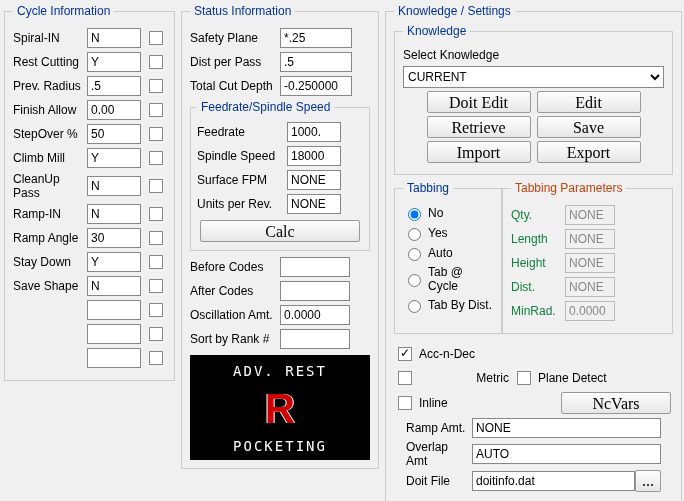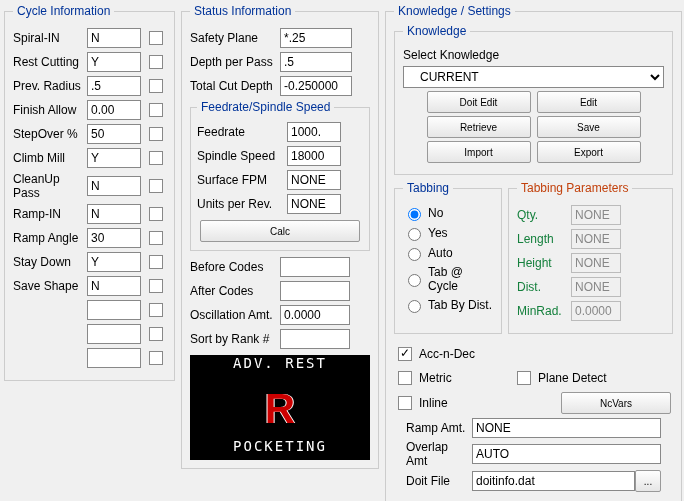"Depth per Pass" span.lblw { text: Depth -> Dist }
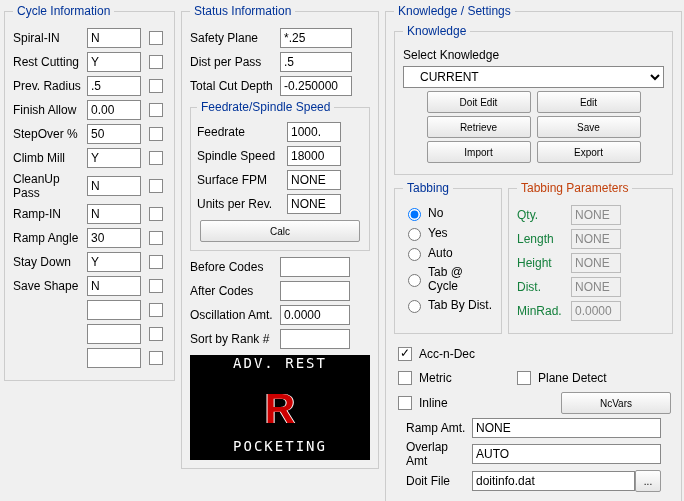"CURRENT" select { padding-left: 12px -> none }
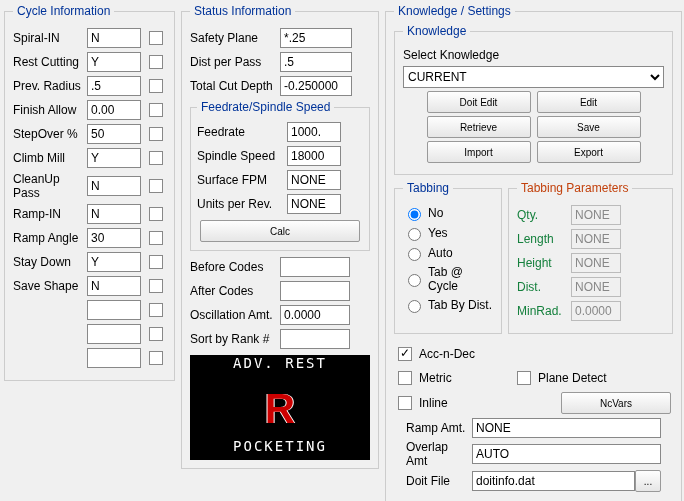"Doit Edit" button { font-family: Liberation Sans, sans-serif -> Liberation Serif, serif; font-size: 10px -> 16px }
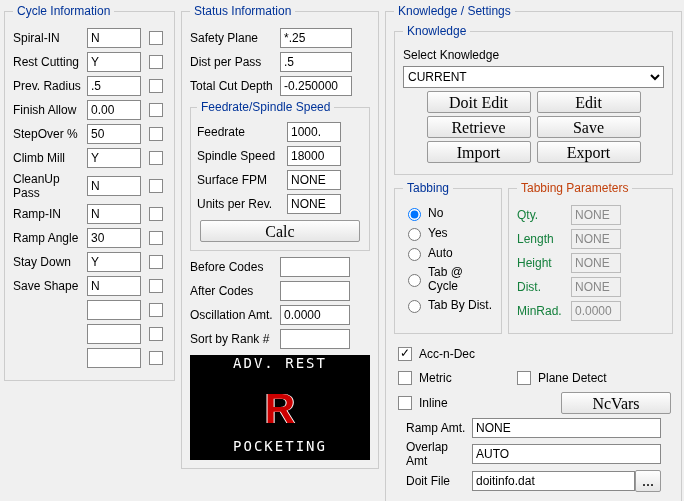"Tabbing" .c3-split { gap: 6px -> 0 }
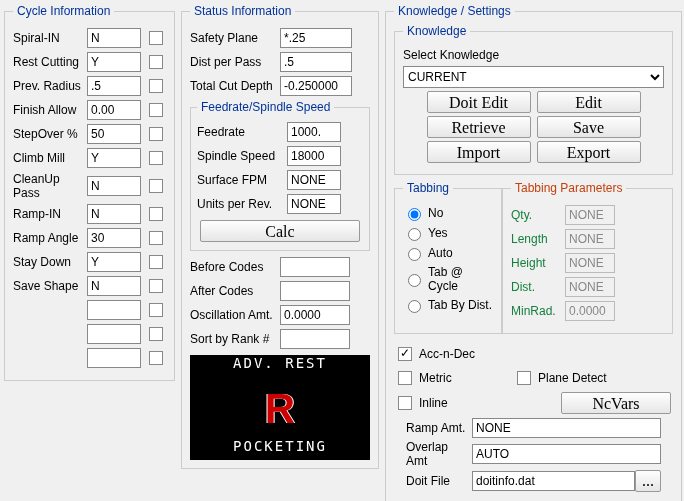"ADV. REST" .imgbox .txt1 { margin-top: none -> 8px }
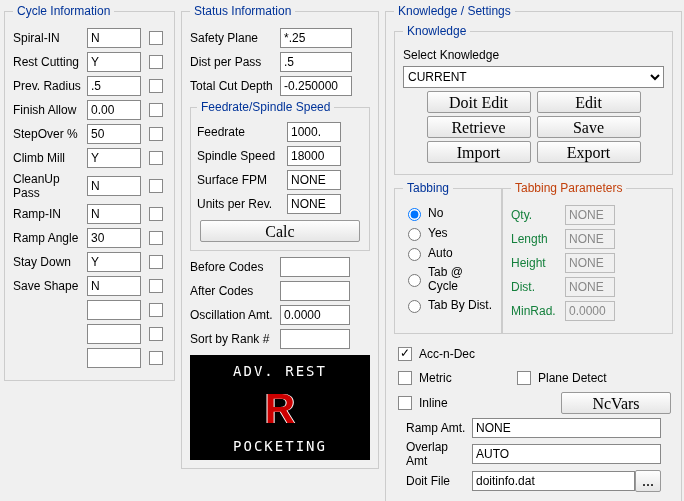"Metric" span { text-align: none -> right }
